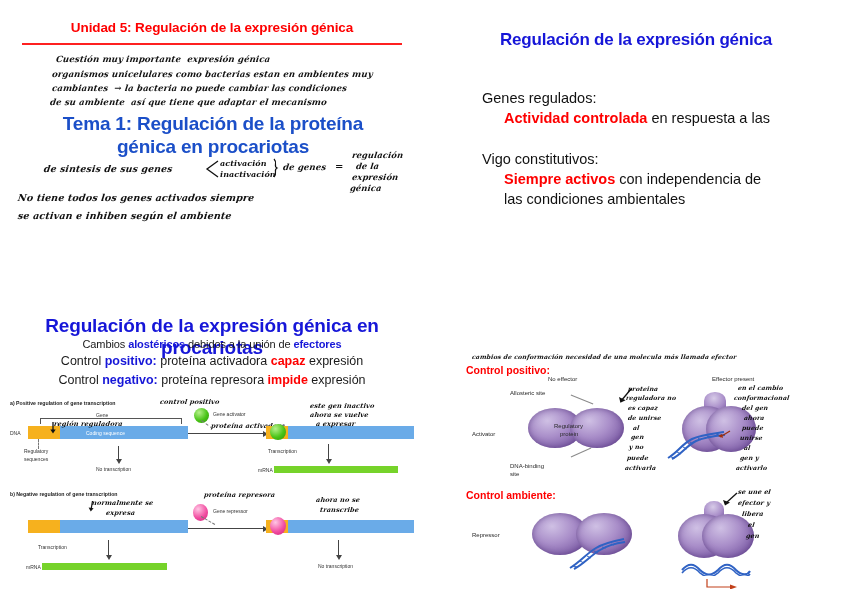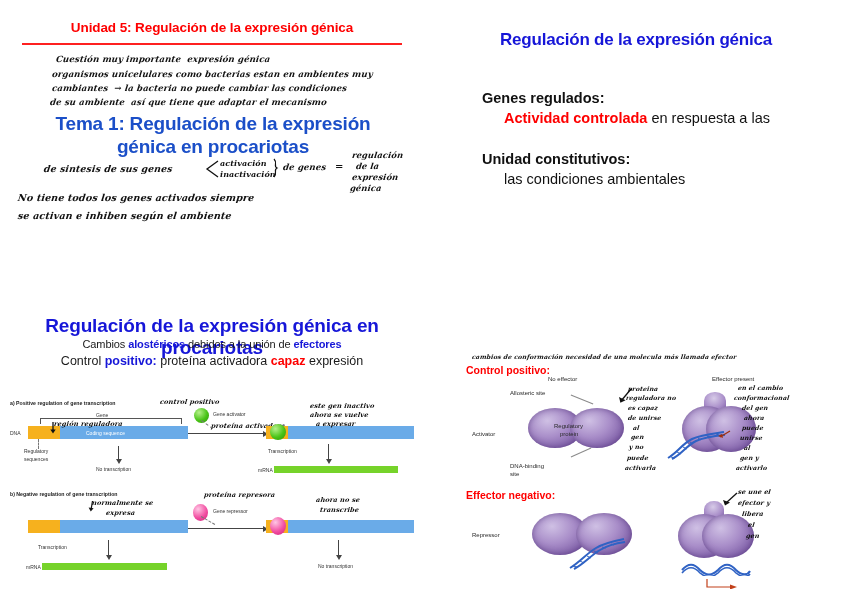"Genes regulados:" .tr-body .hdr { font-weight: bold -> normal }
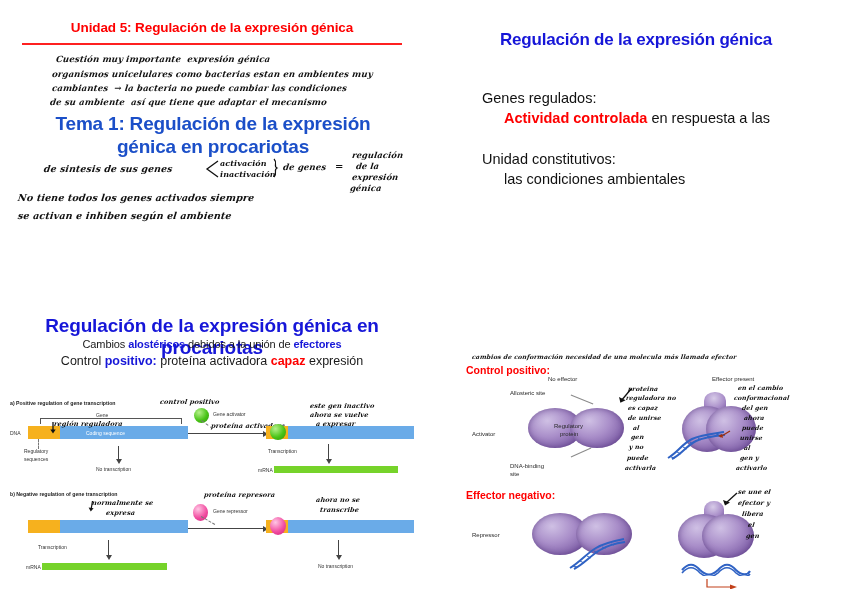"Tema 1: Regulación de la" span { text: expresión -> proteína }
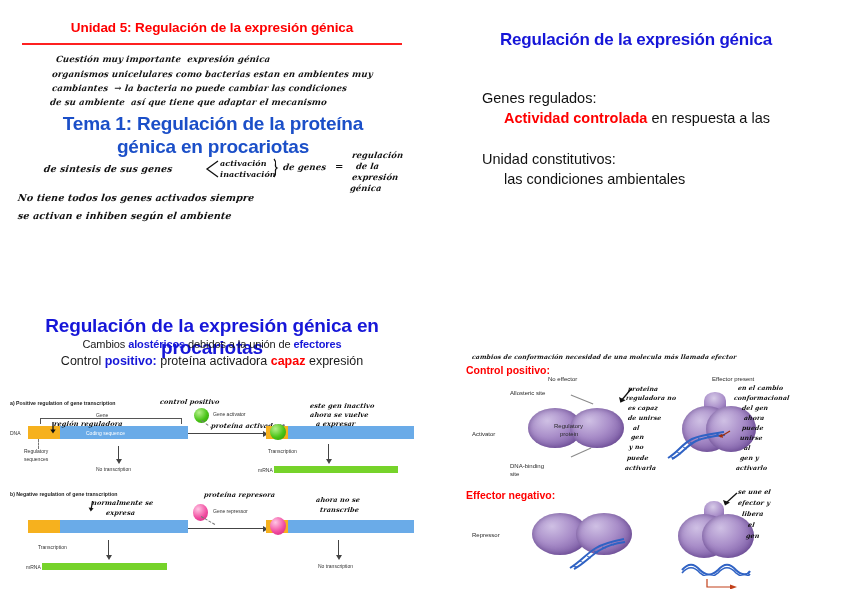"Unidad constitutivos:" div.hdr { text: Unidad -> Vigo }
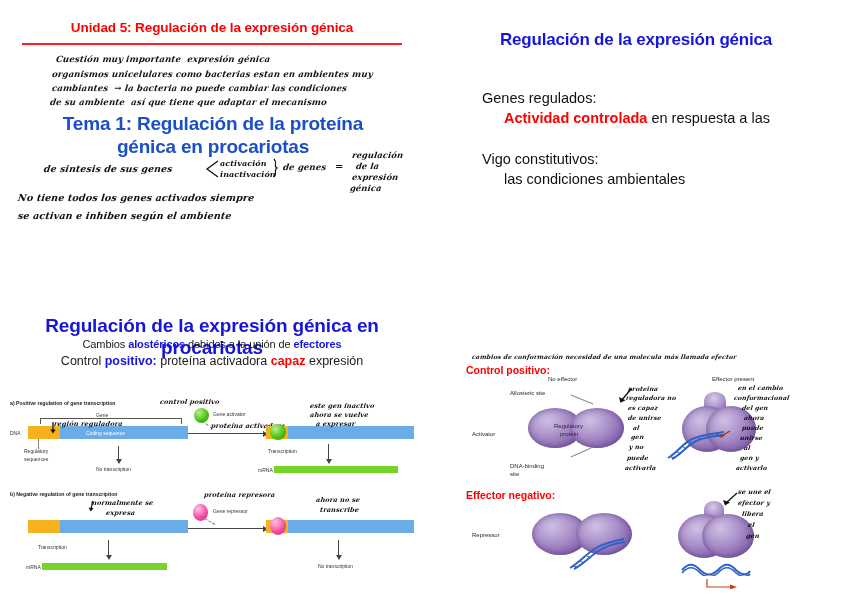"Siempre activos con independencia de" div.ind { html: none -> <div> <span>Siempre activos</span><span> con independencia de</span> </div> }
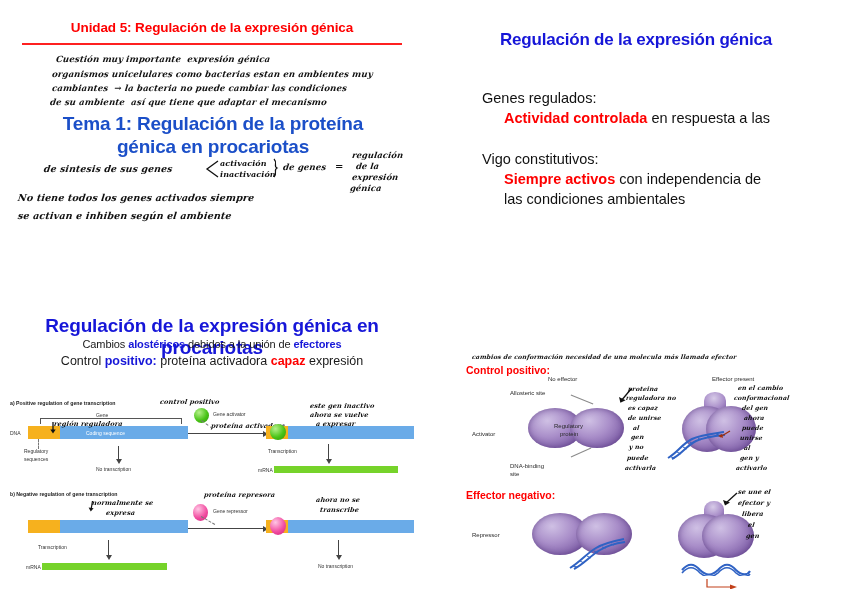"Control negativo: proteína represora" div { html: none -> <div> <span>Control </span><b>negativo:</b><span> proteína represora </span><b>impide</b><span> expresión</span> </div> }
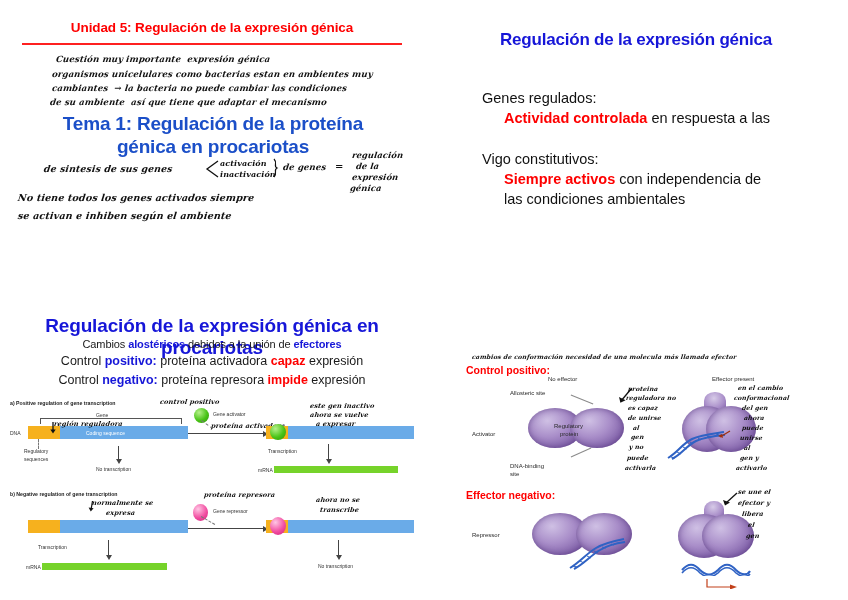"Effector negativo:" div.br-ctrl { text: Effector negativo -> Control ambiente }
